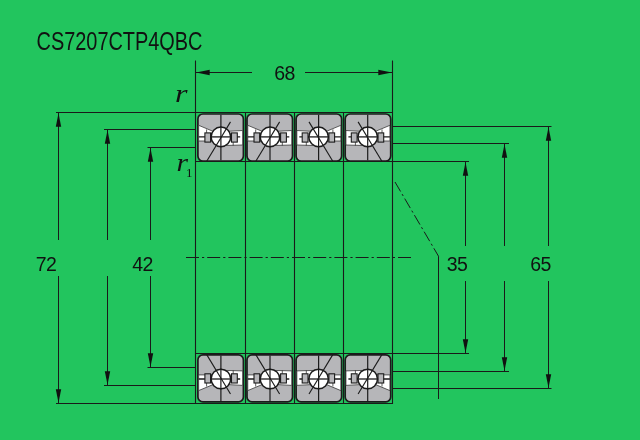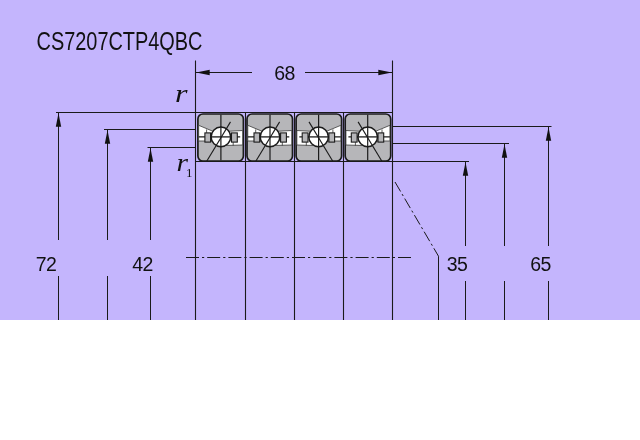"CS7207CTP4QBC" #page { background: #c4b5fd -> #22c55e; height: 320px -> 440px }
